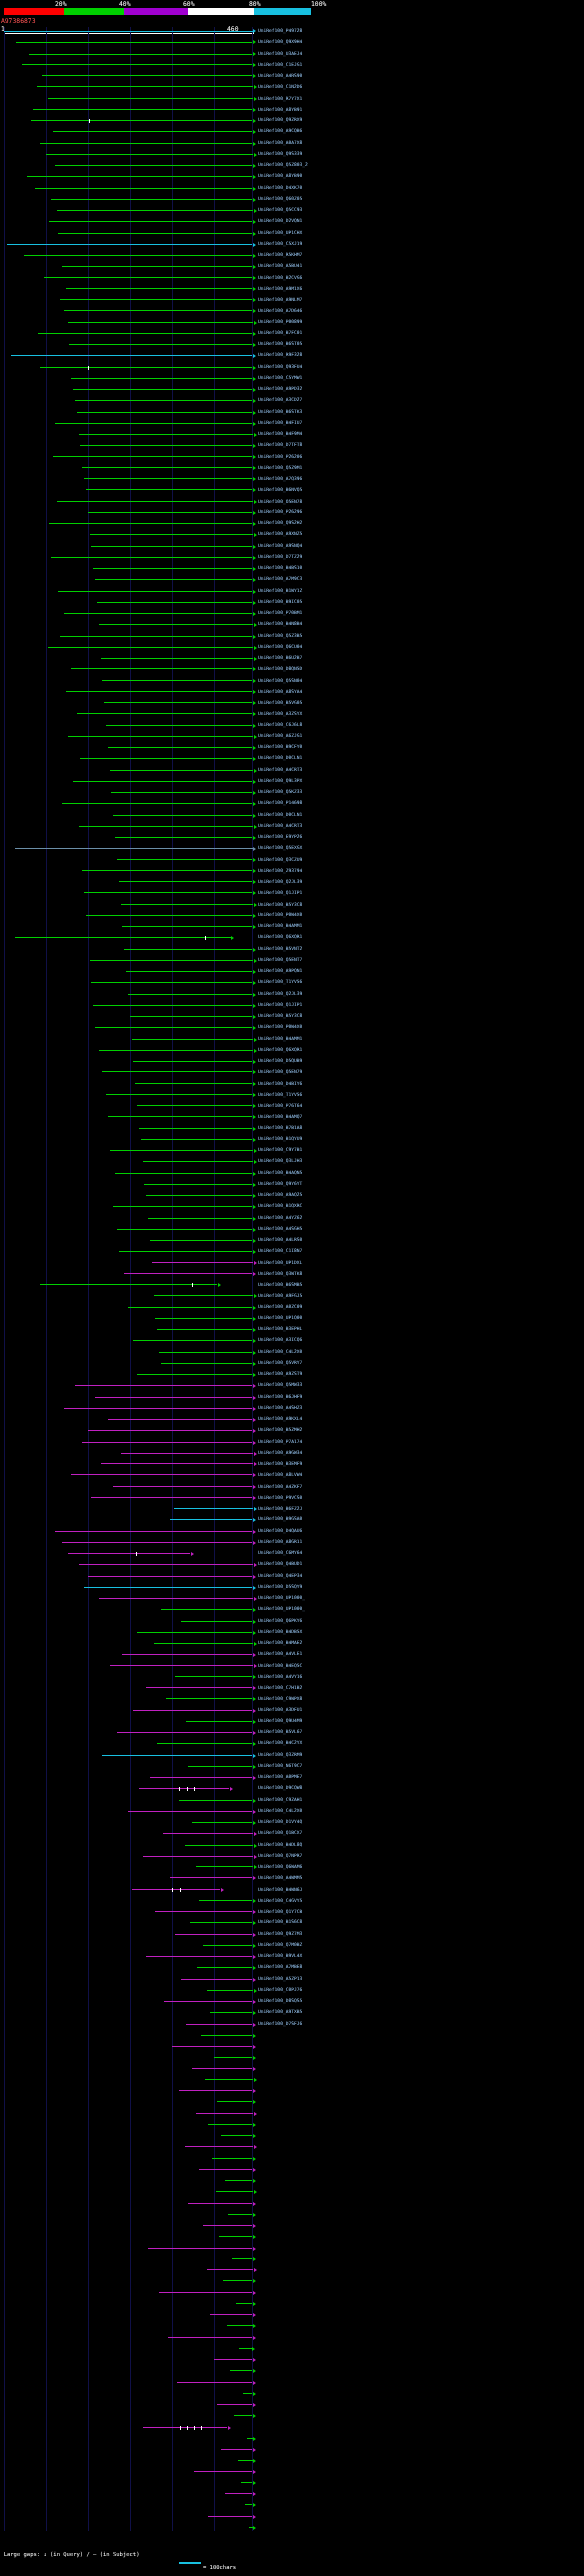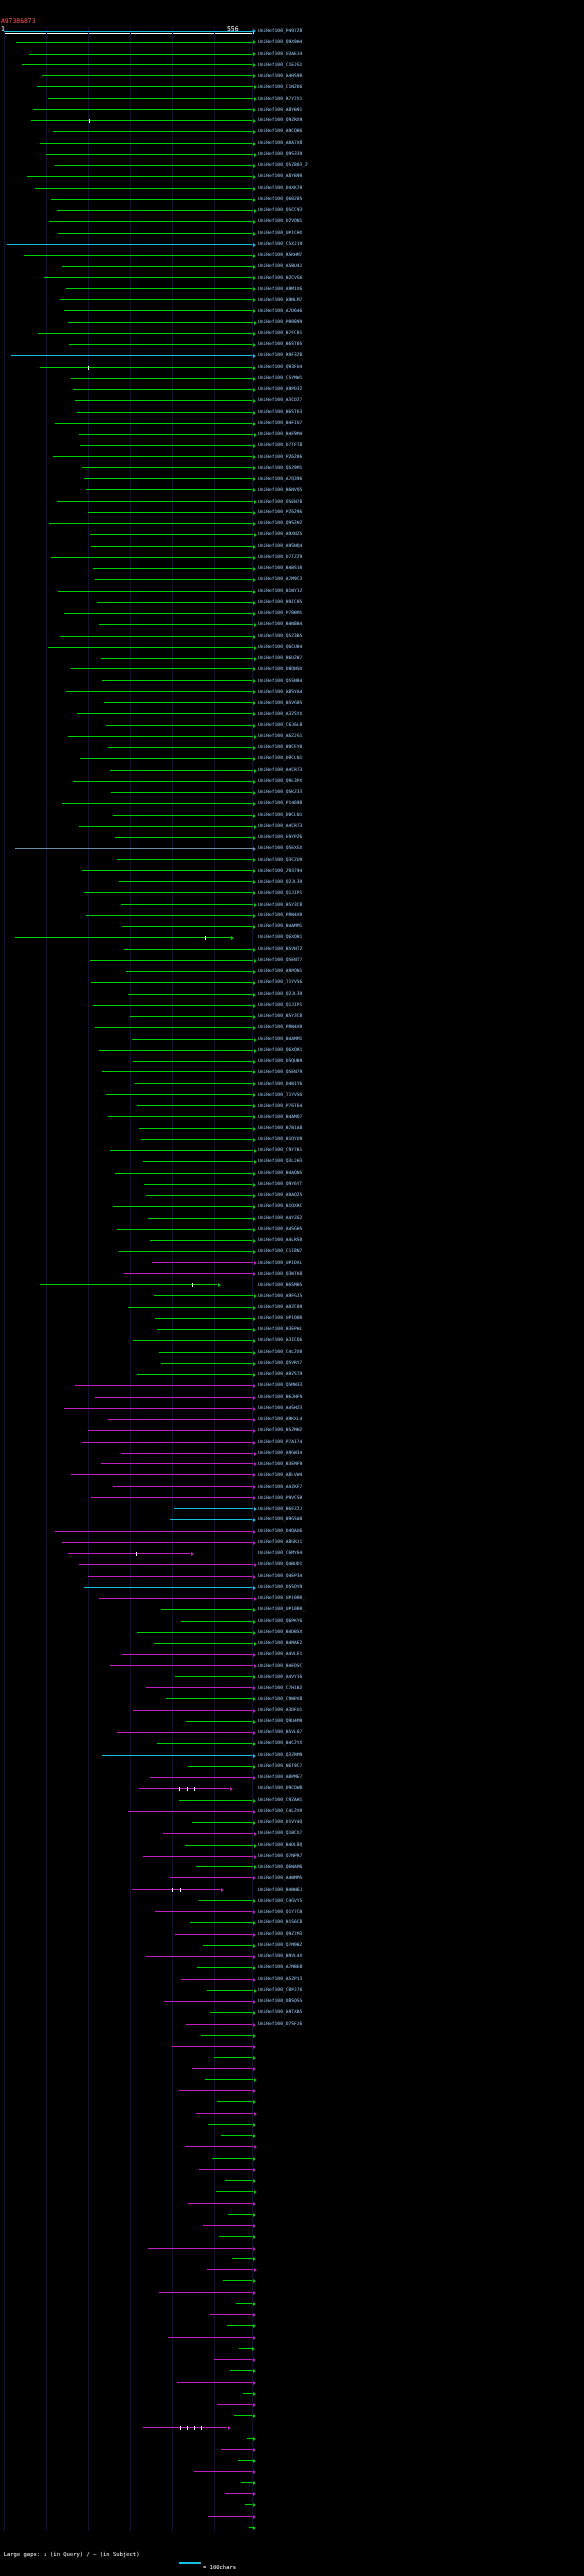"20%" div { html: none -> <div> <div> <span>20%</span> <span>40%</span> <span>60%</span> <span>80%</span> <span>100%</span> </div> <div> <i></i> <i></i> <i></i> <i></i> <i></i> </div> </div> }
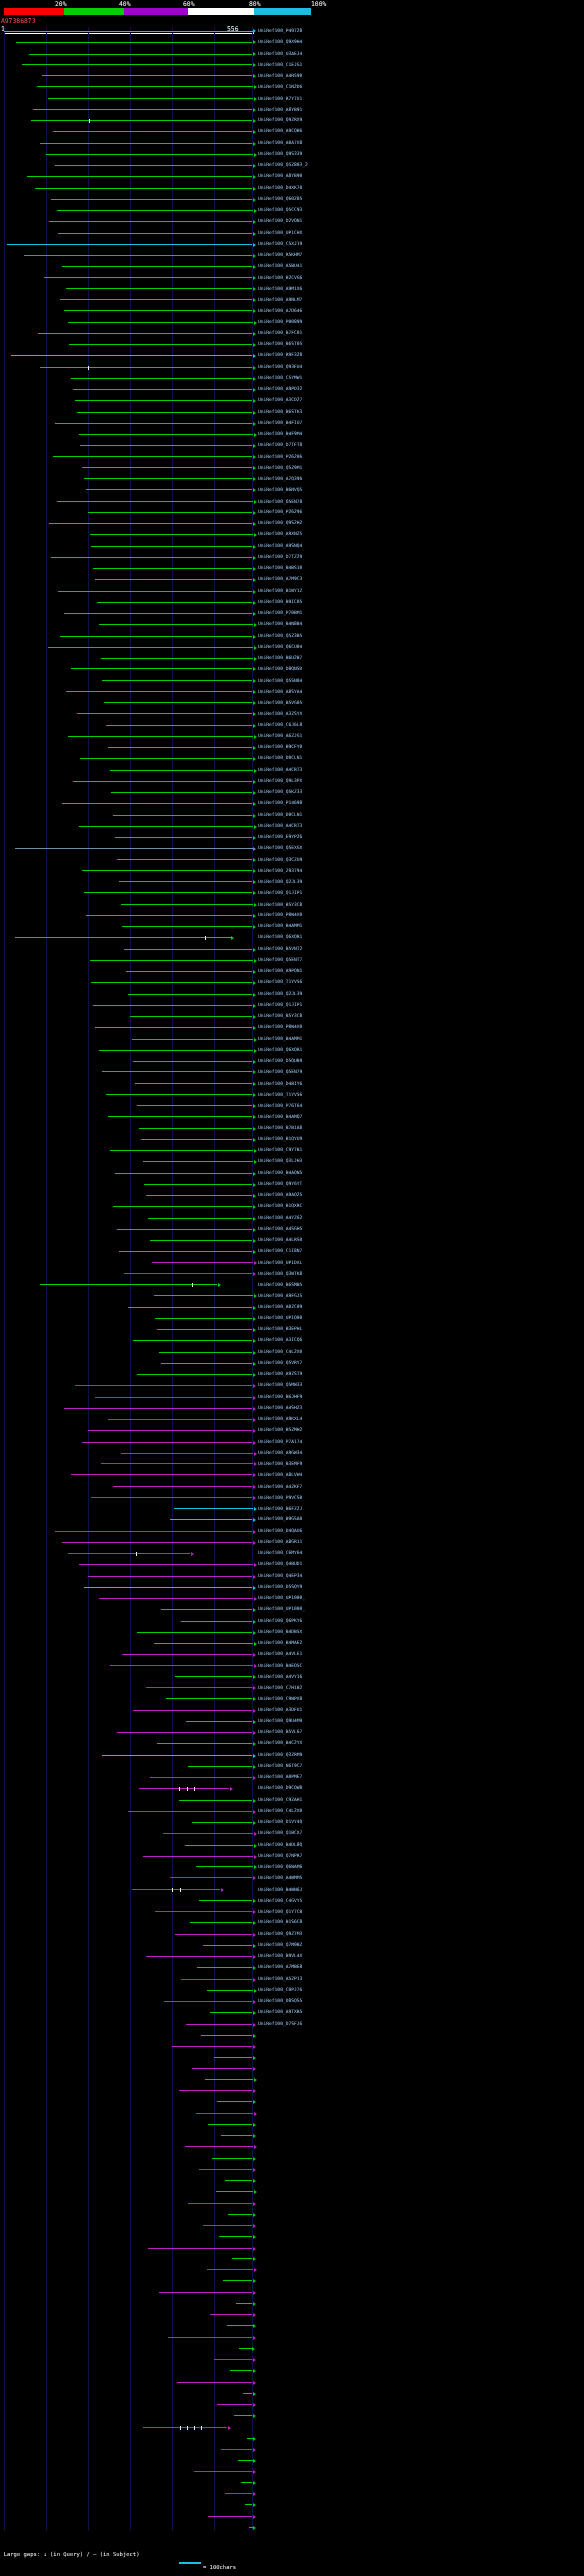"556" div { text: 556 -> 460 }
